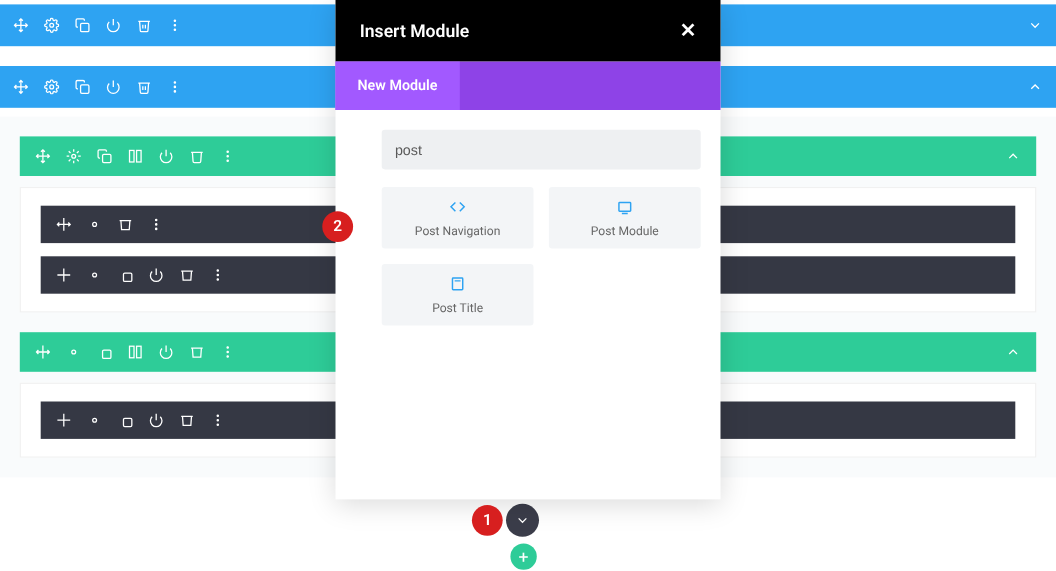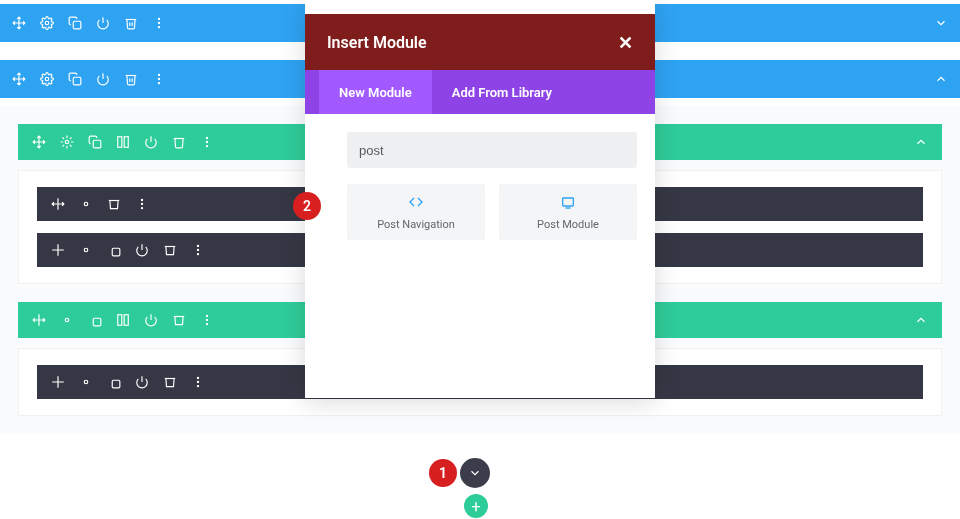"Insert Module" .modal-header { background: #7f1d1d -> #000000; margin-top: 14px -> none }
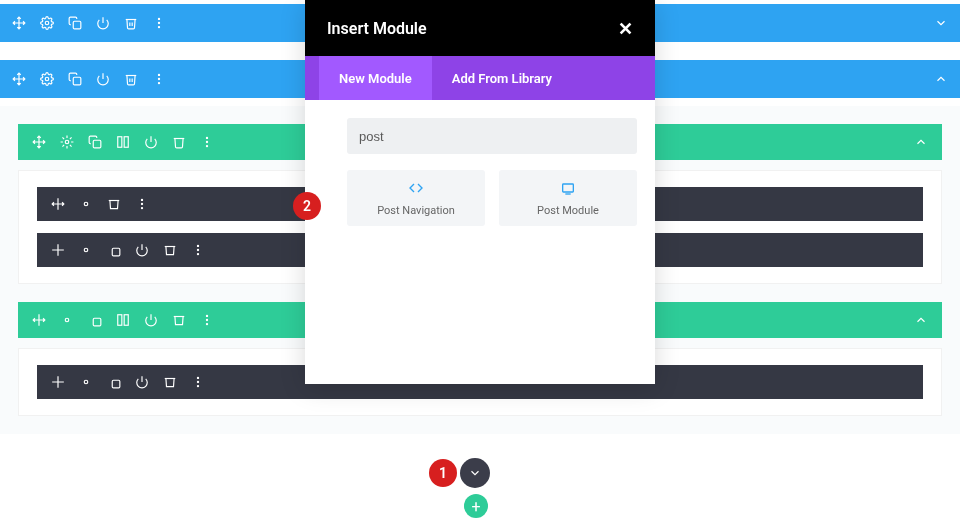"New Module" .modal-tabs { padding-left: 14px -> none }
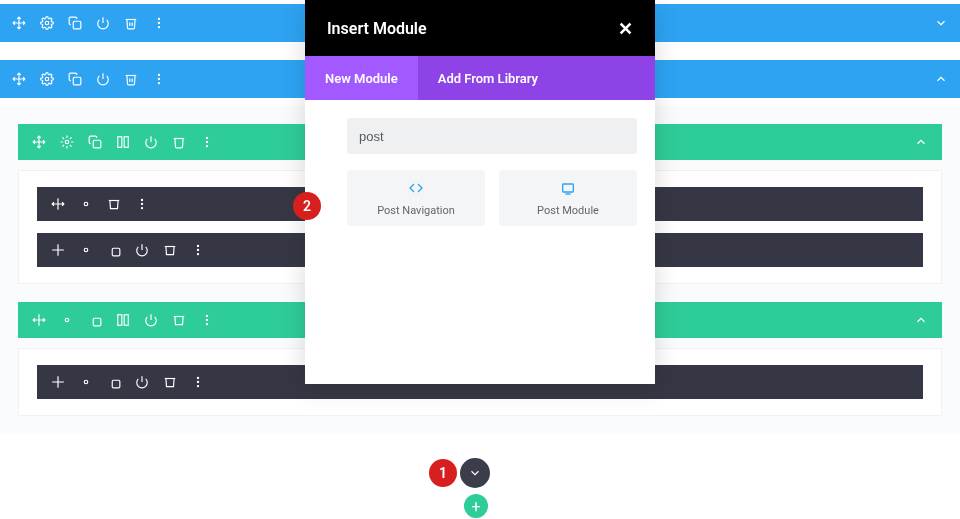"Add From Library" div.tab { html: <div>Add From Library</div> -> none }
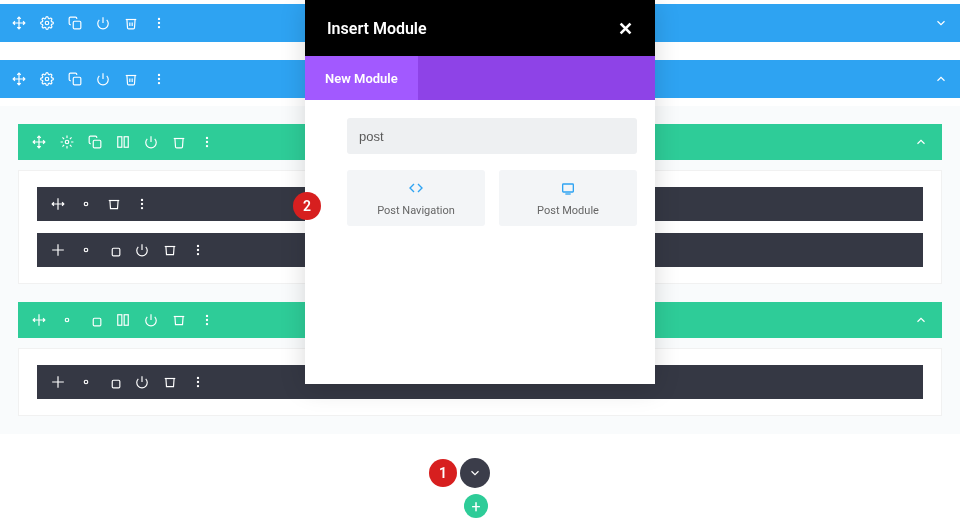"Post Title" div.module-item { html: none -> <div> <span><svg> <rect></rect> <line></line> </svg></span> <span>Post Title</span> </div> }
